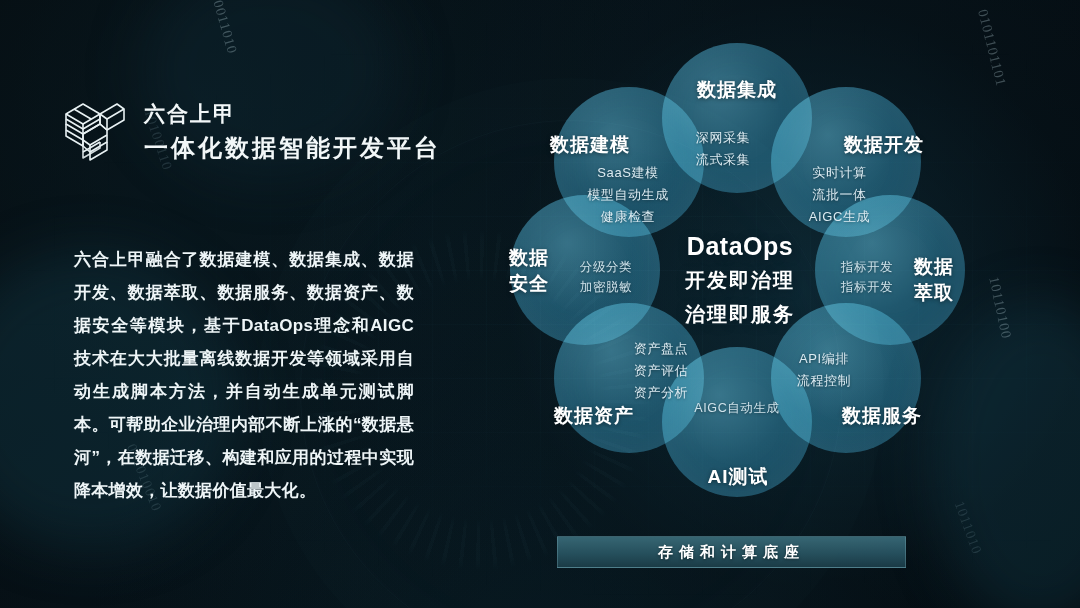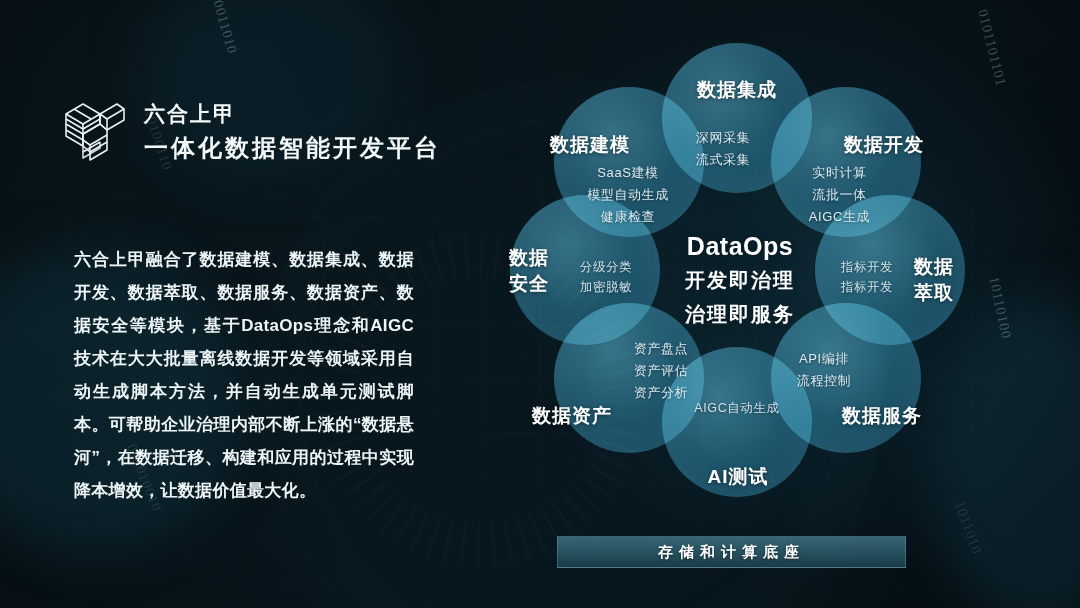"数据资产" div.c-label { left: 62px -> 84px }
